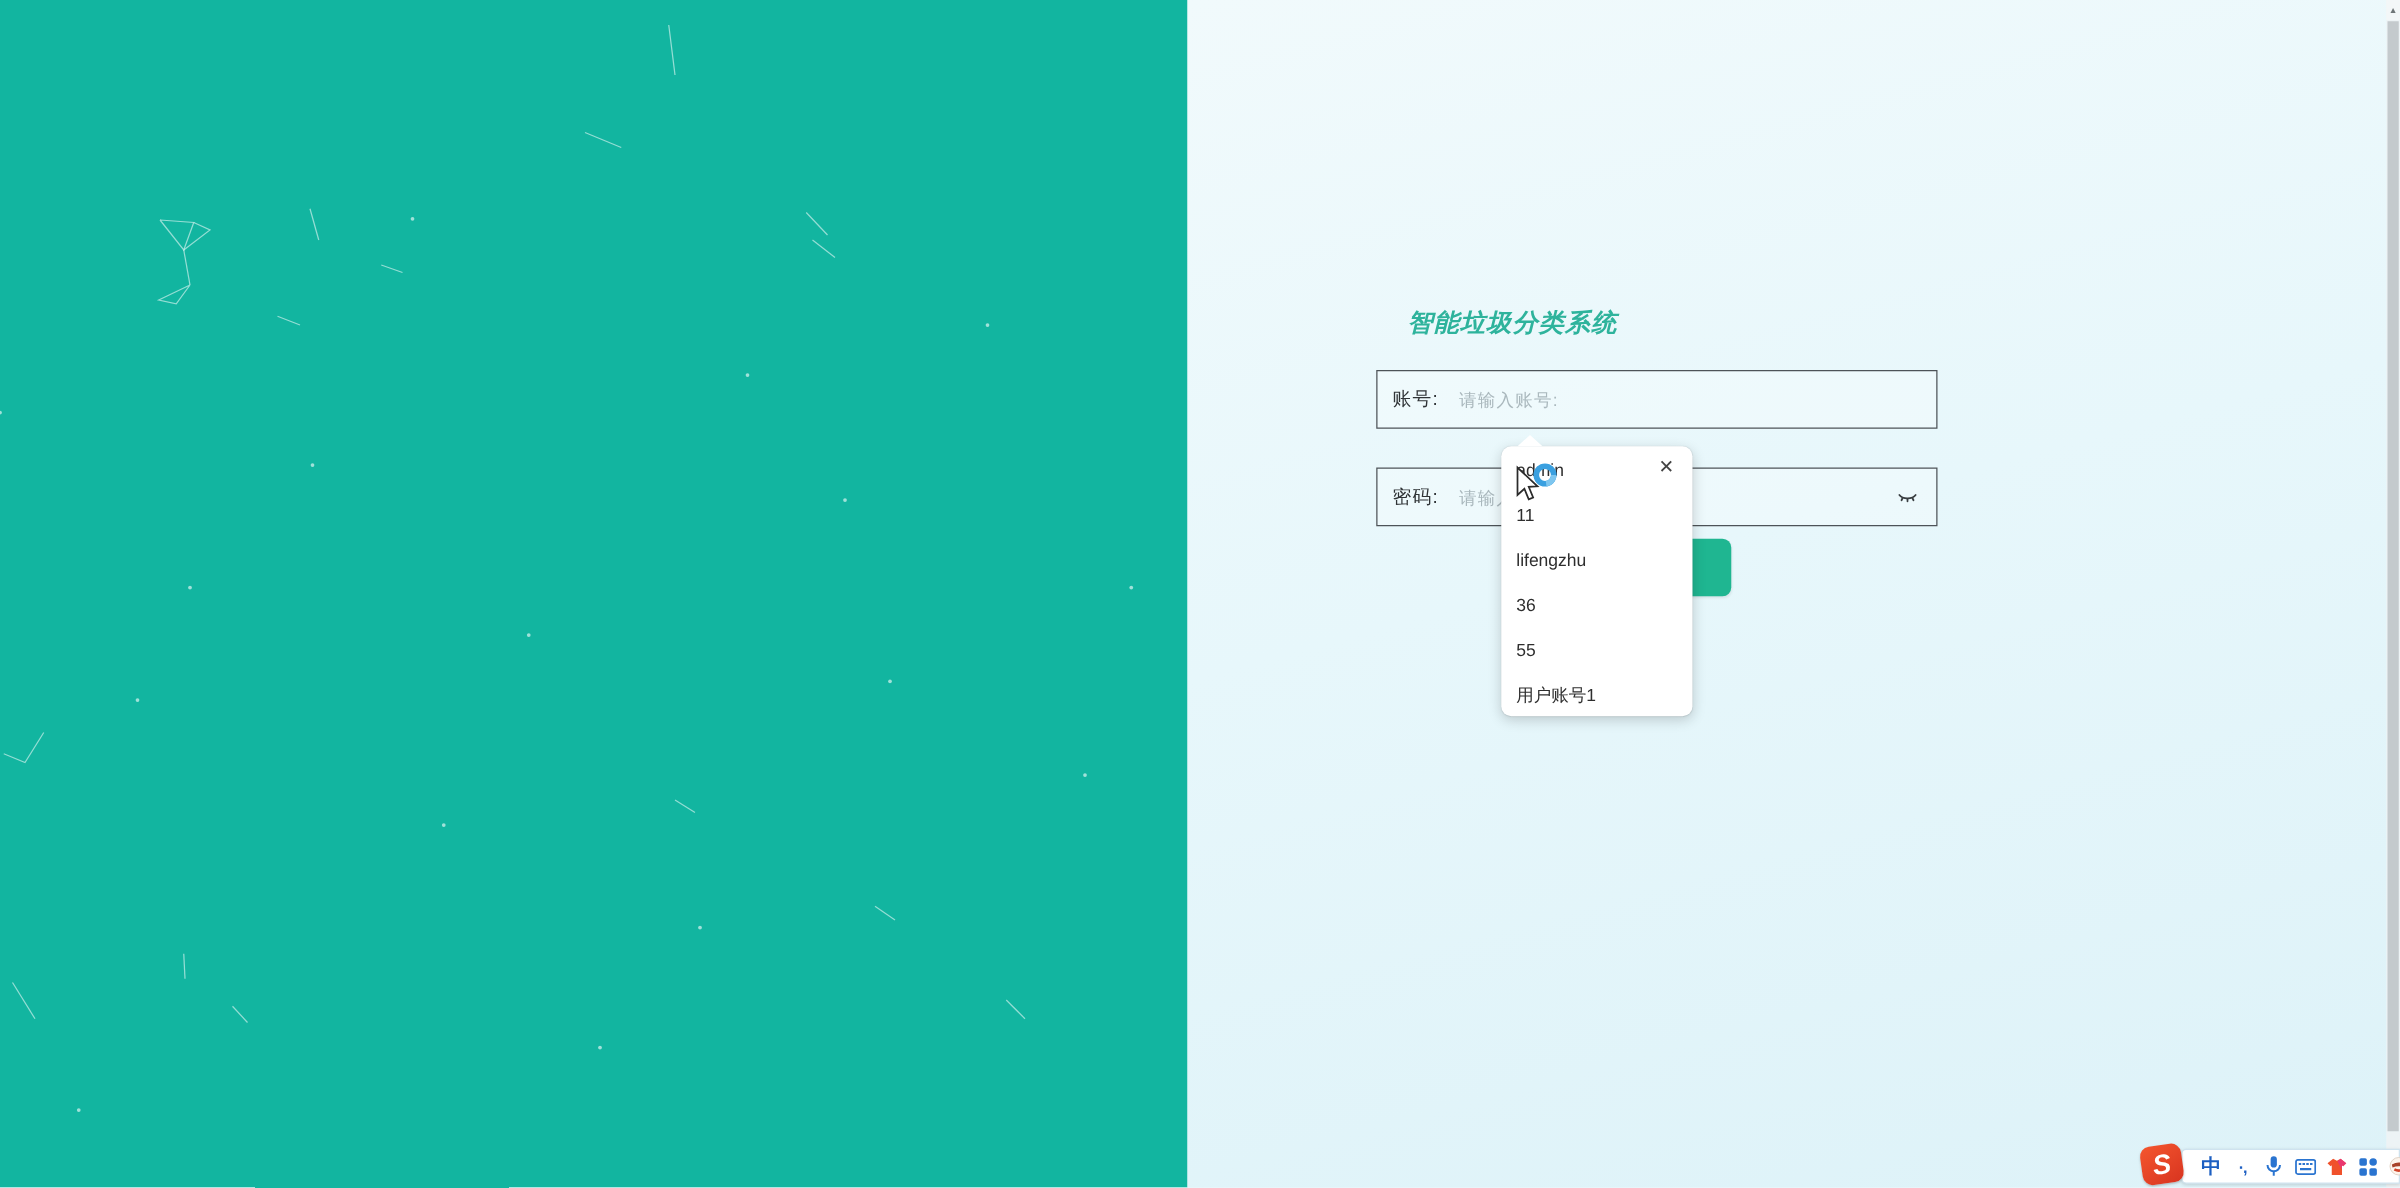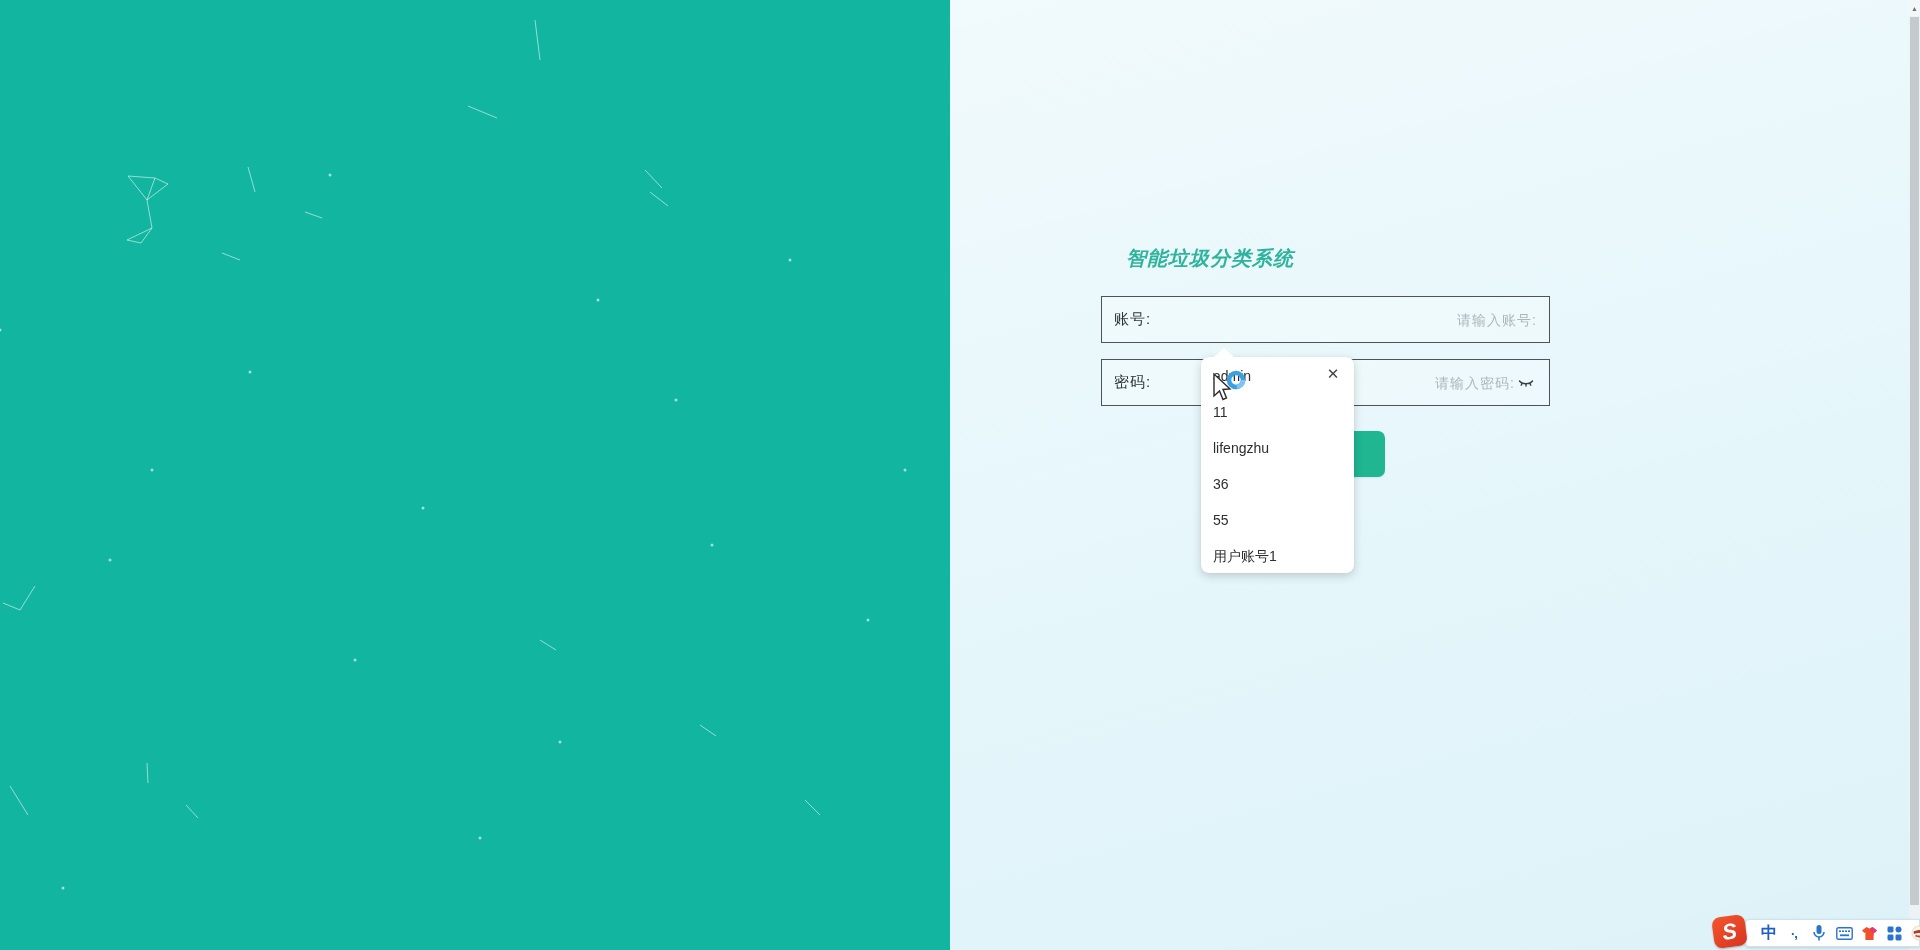"请输入账号:" .field input { text-align: right -> none }
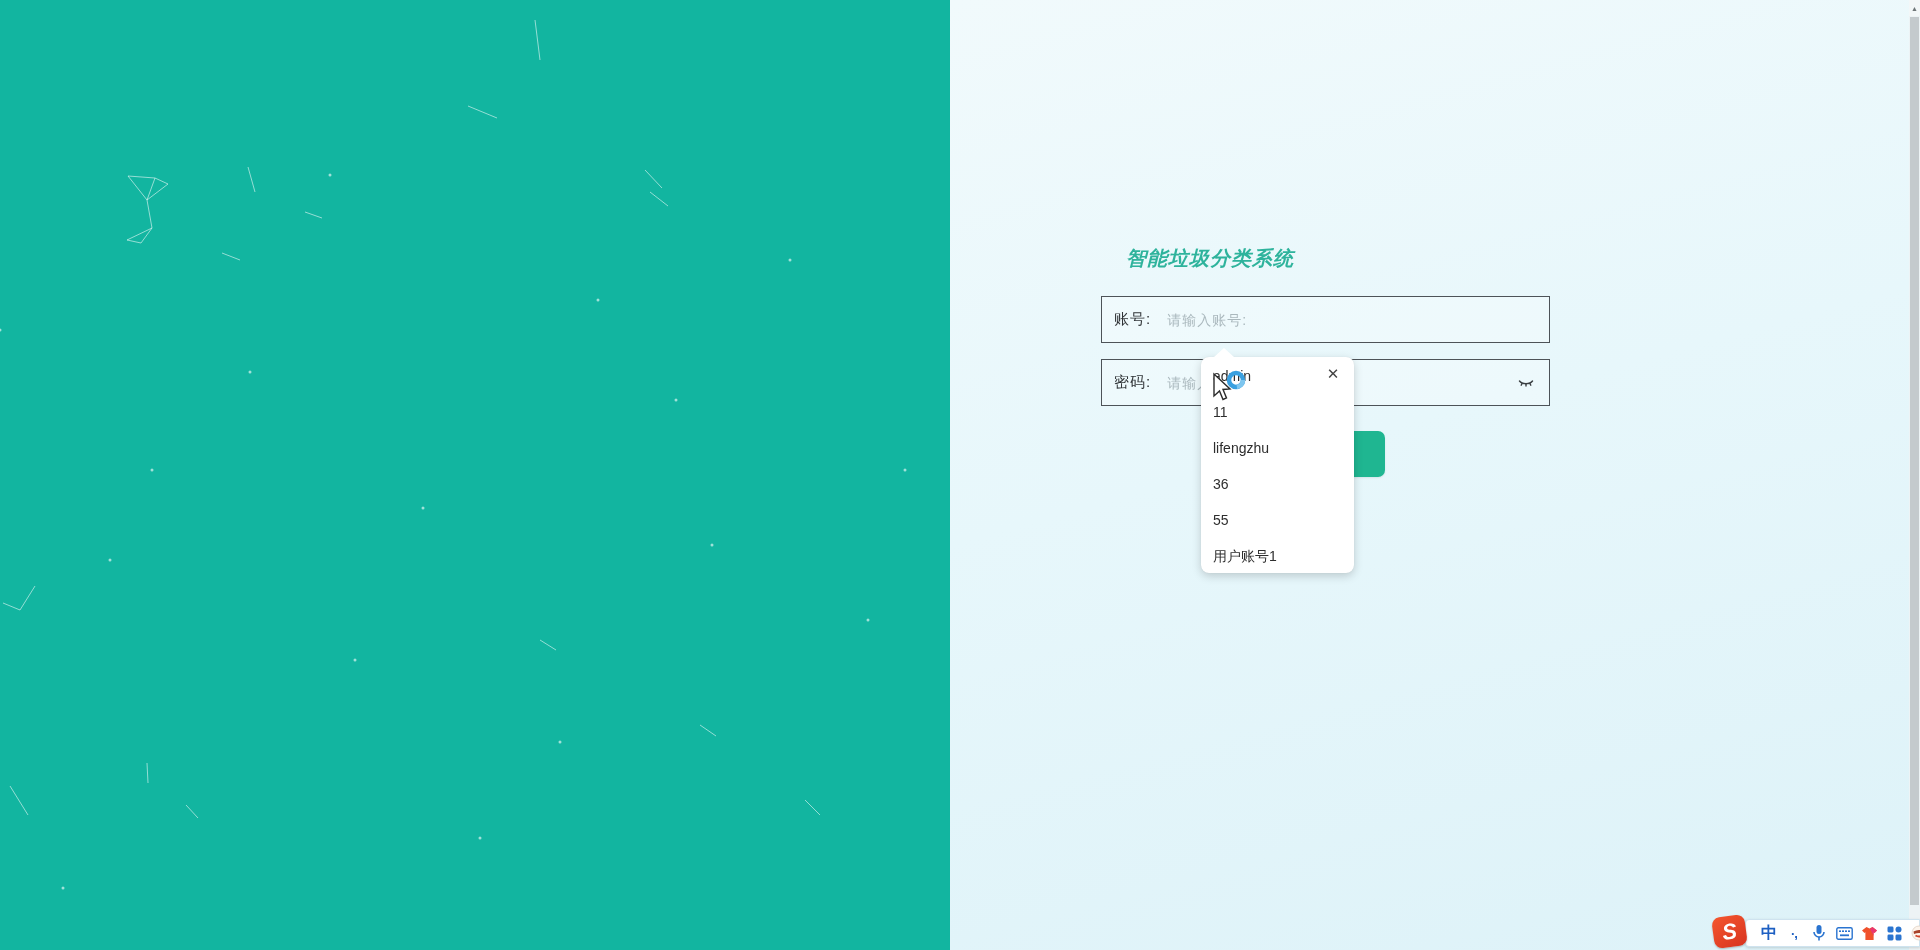"密码:" .field.password { top: 359px -> 374px }
